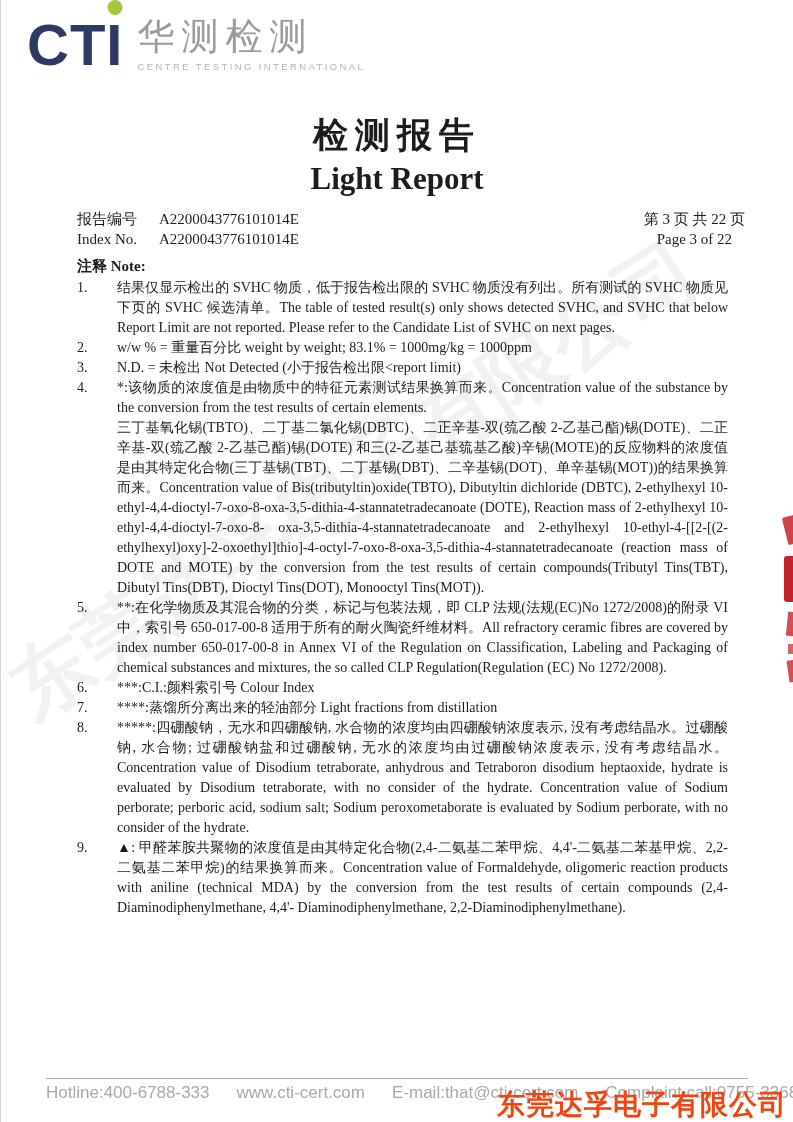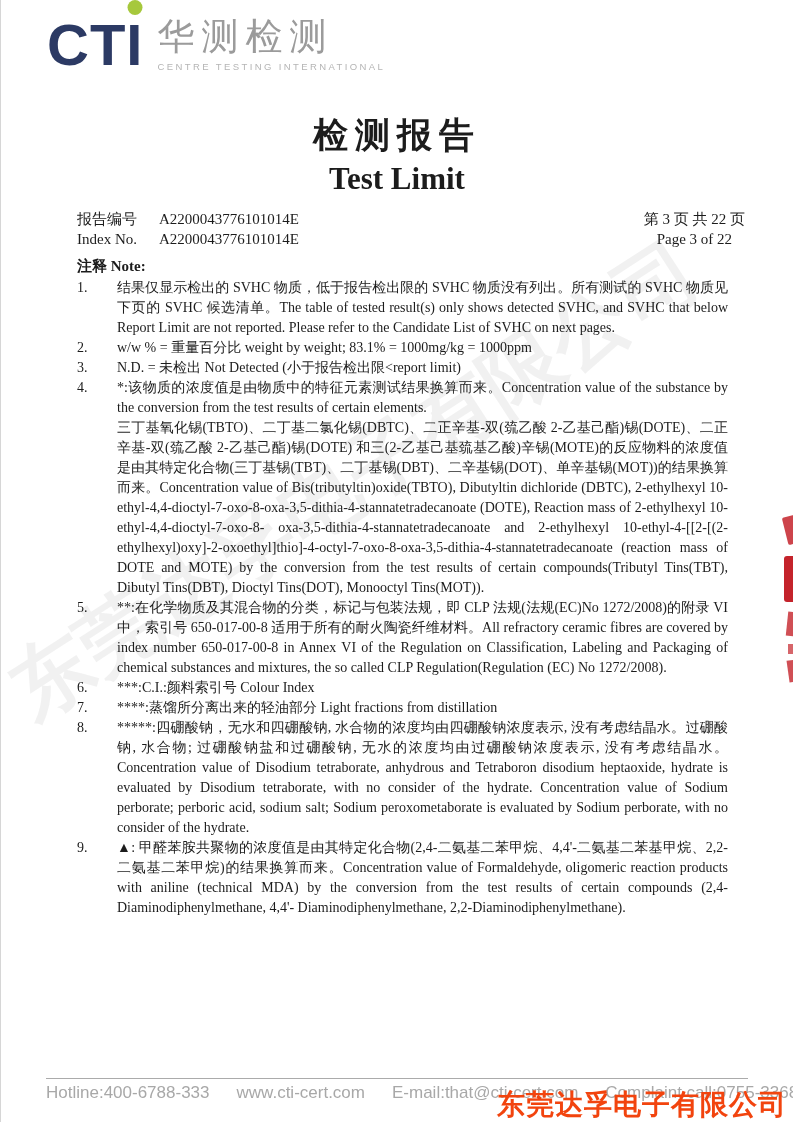"CT" .logo { left: 46px -> 26px }
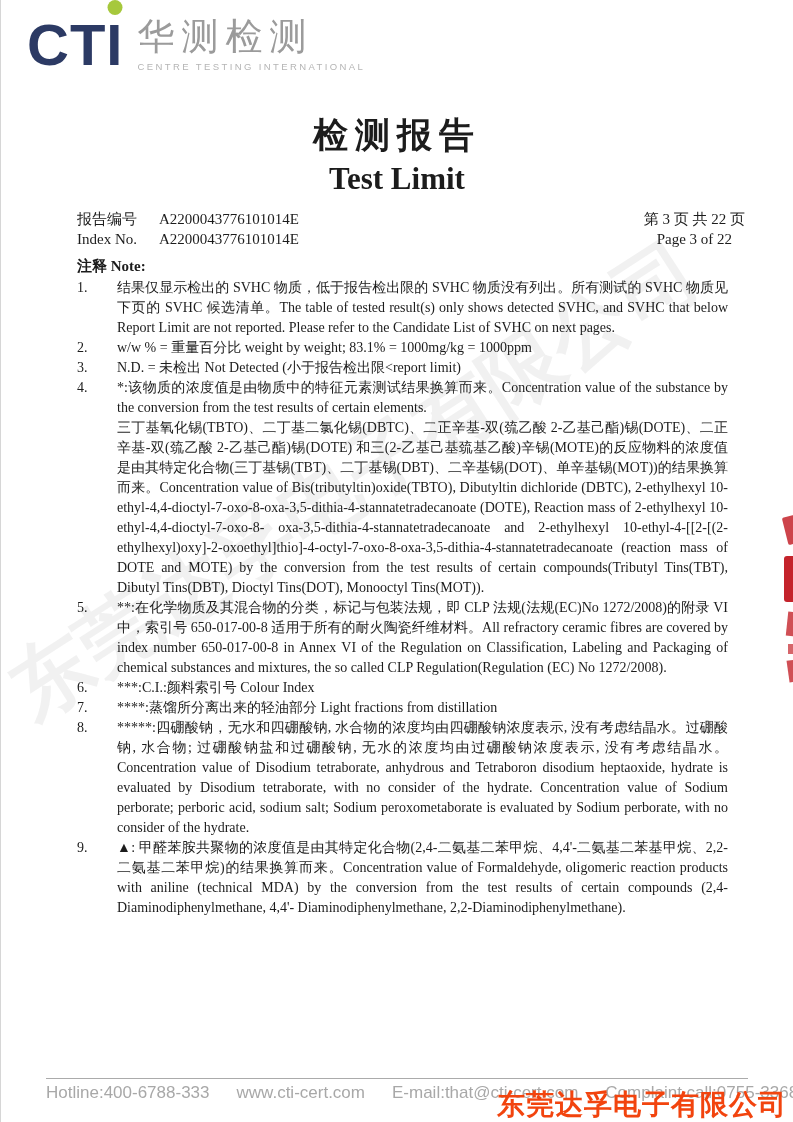"Test Limit" div.title-en { text: Test Limit -> Light Report }
